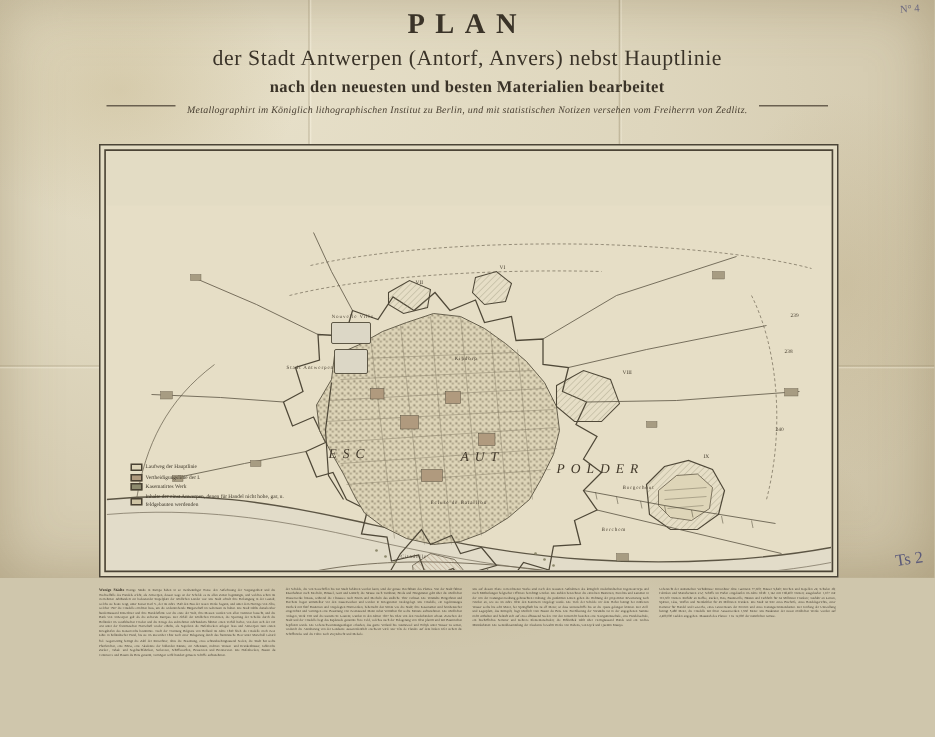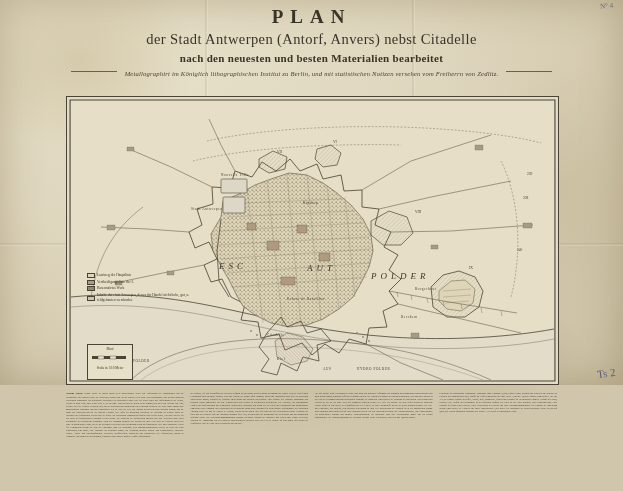"der Stadt Antwerpen (Antorf, Anvers)" div { text: Citadelle -> Hauptlinie }
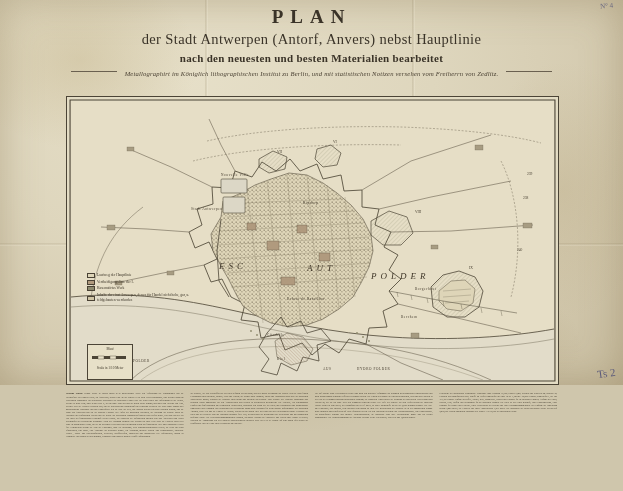"ESC" #mapinner { margin-top: none -> 36px }
